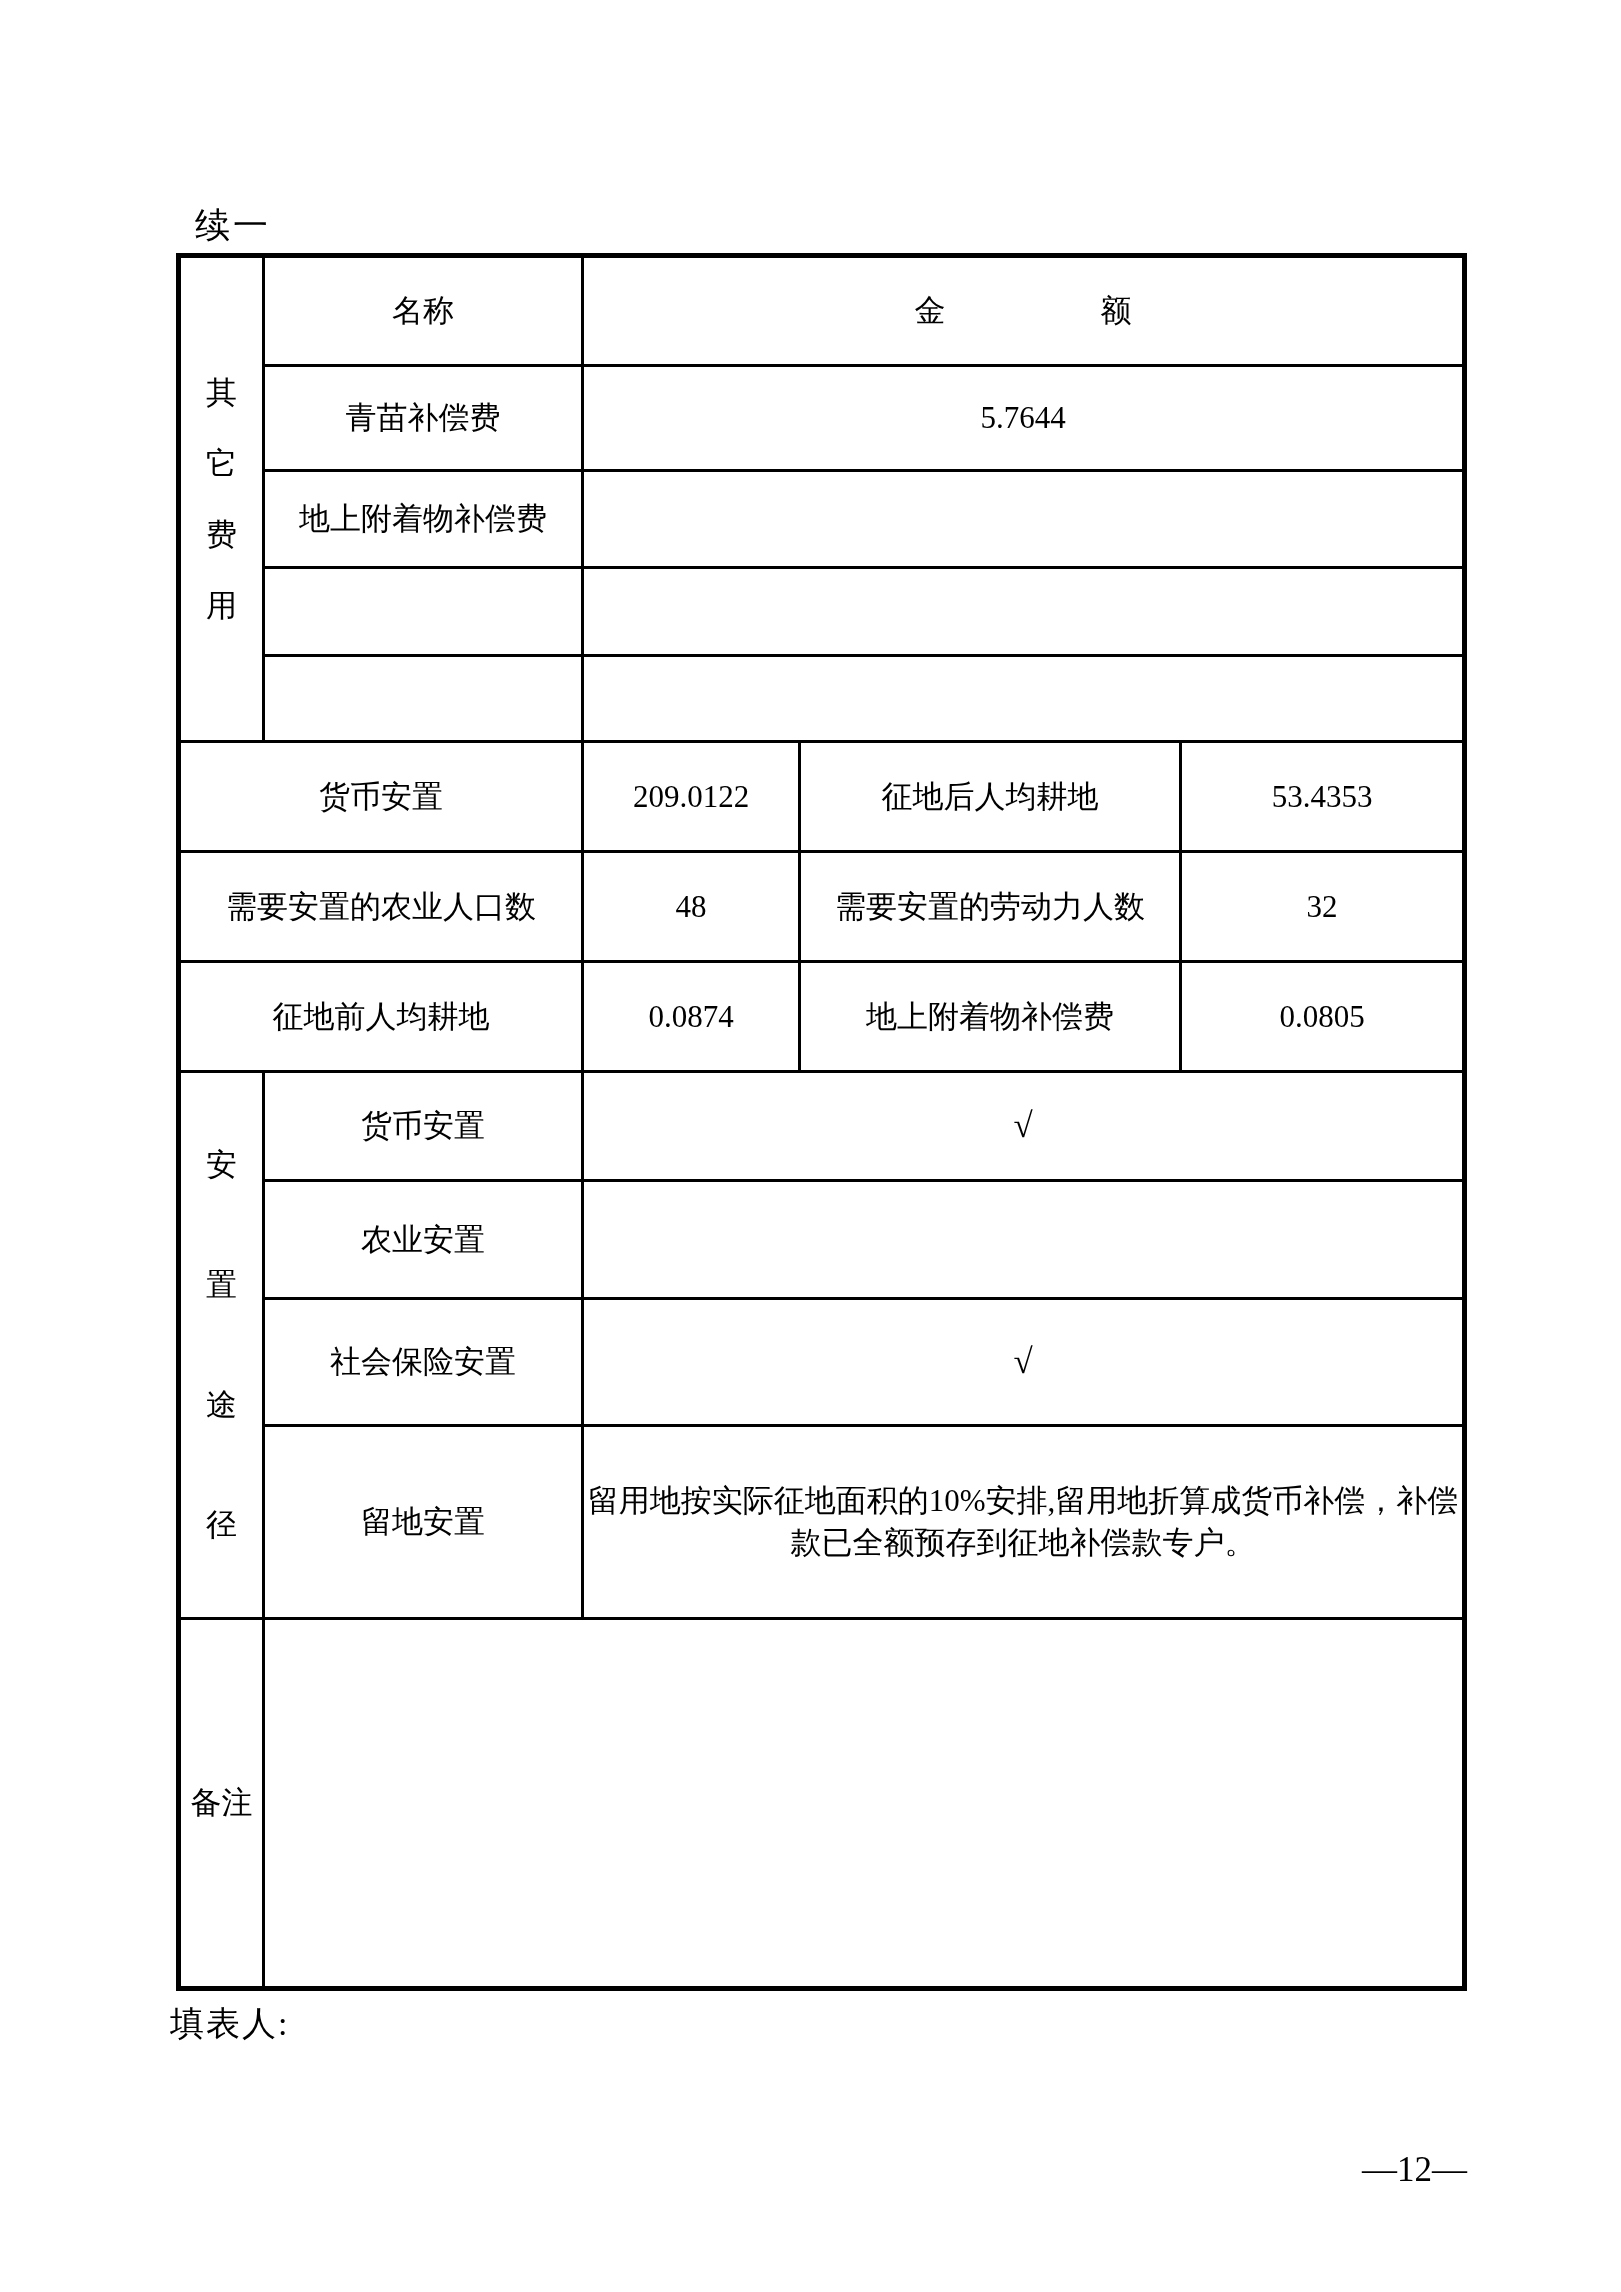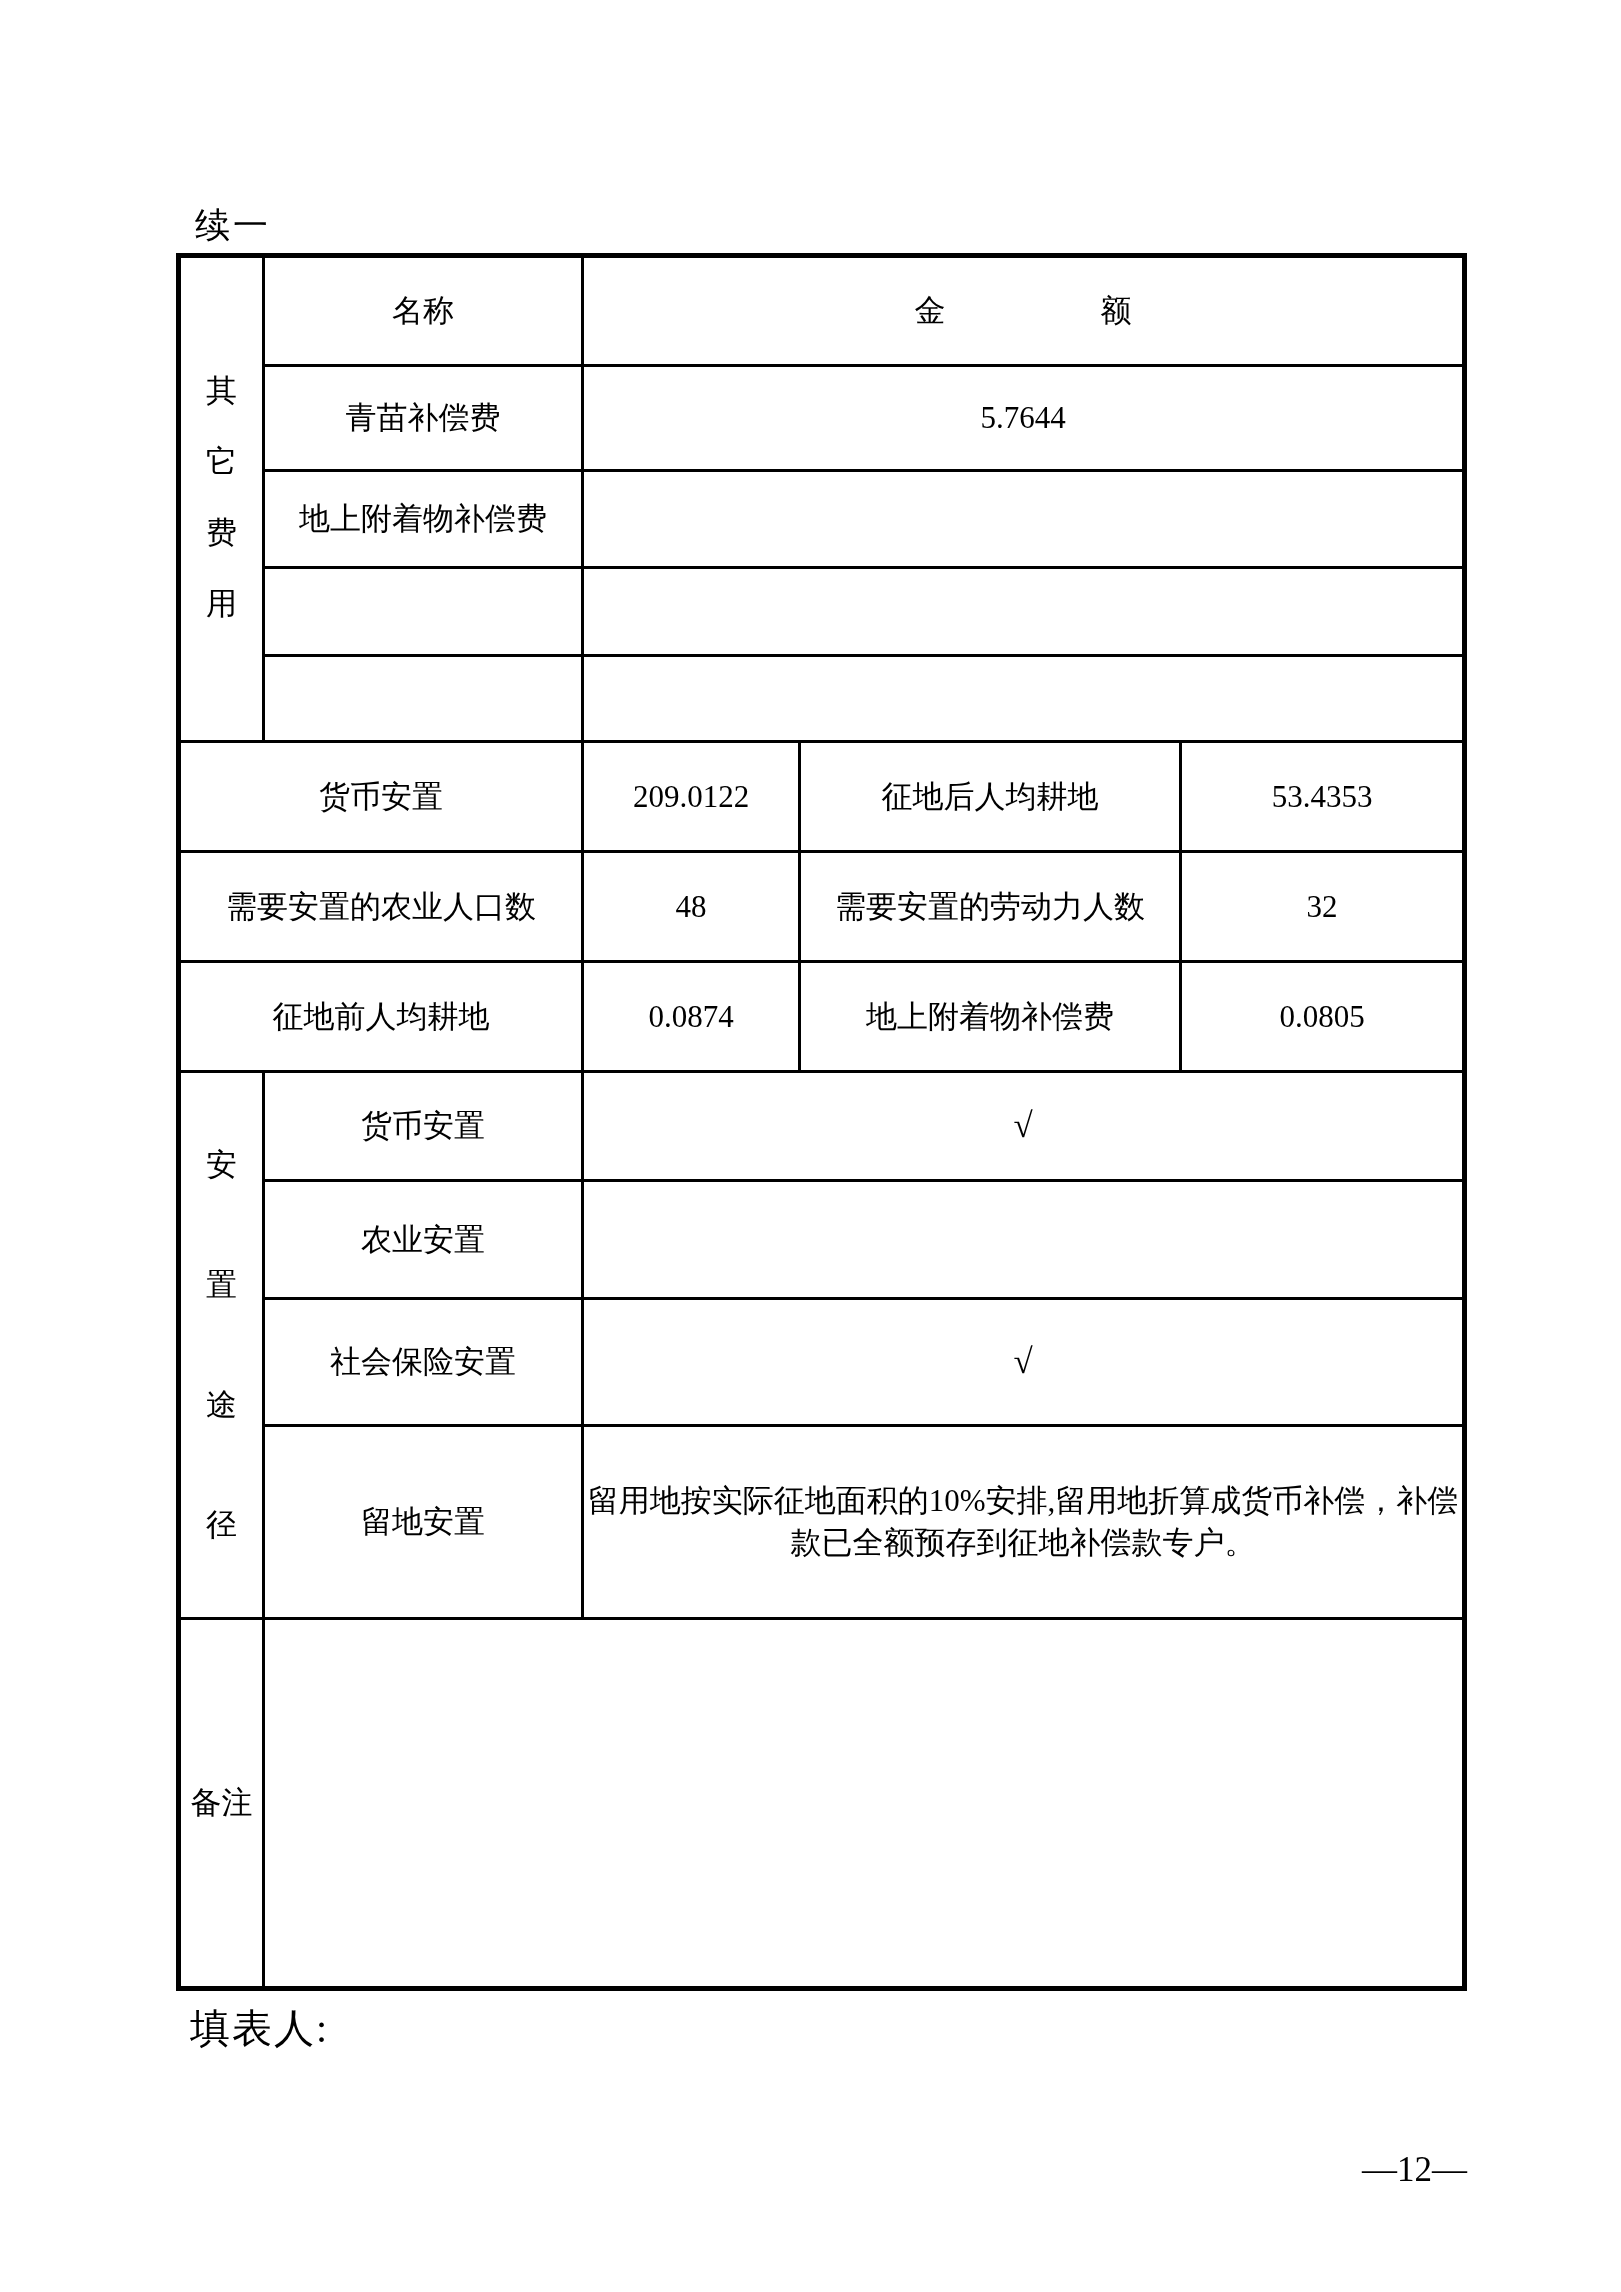"其它费用" td.vh.fees div { font-family: Liberation Mono, monospace -> none }
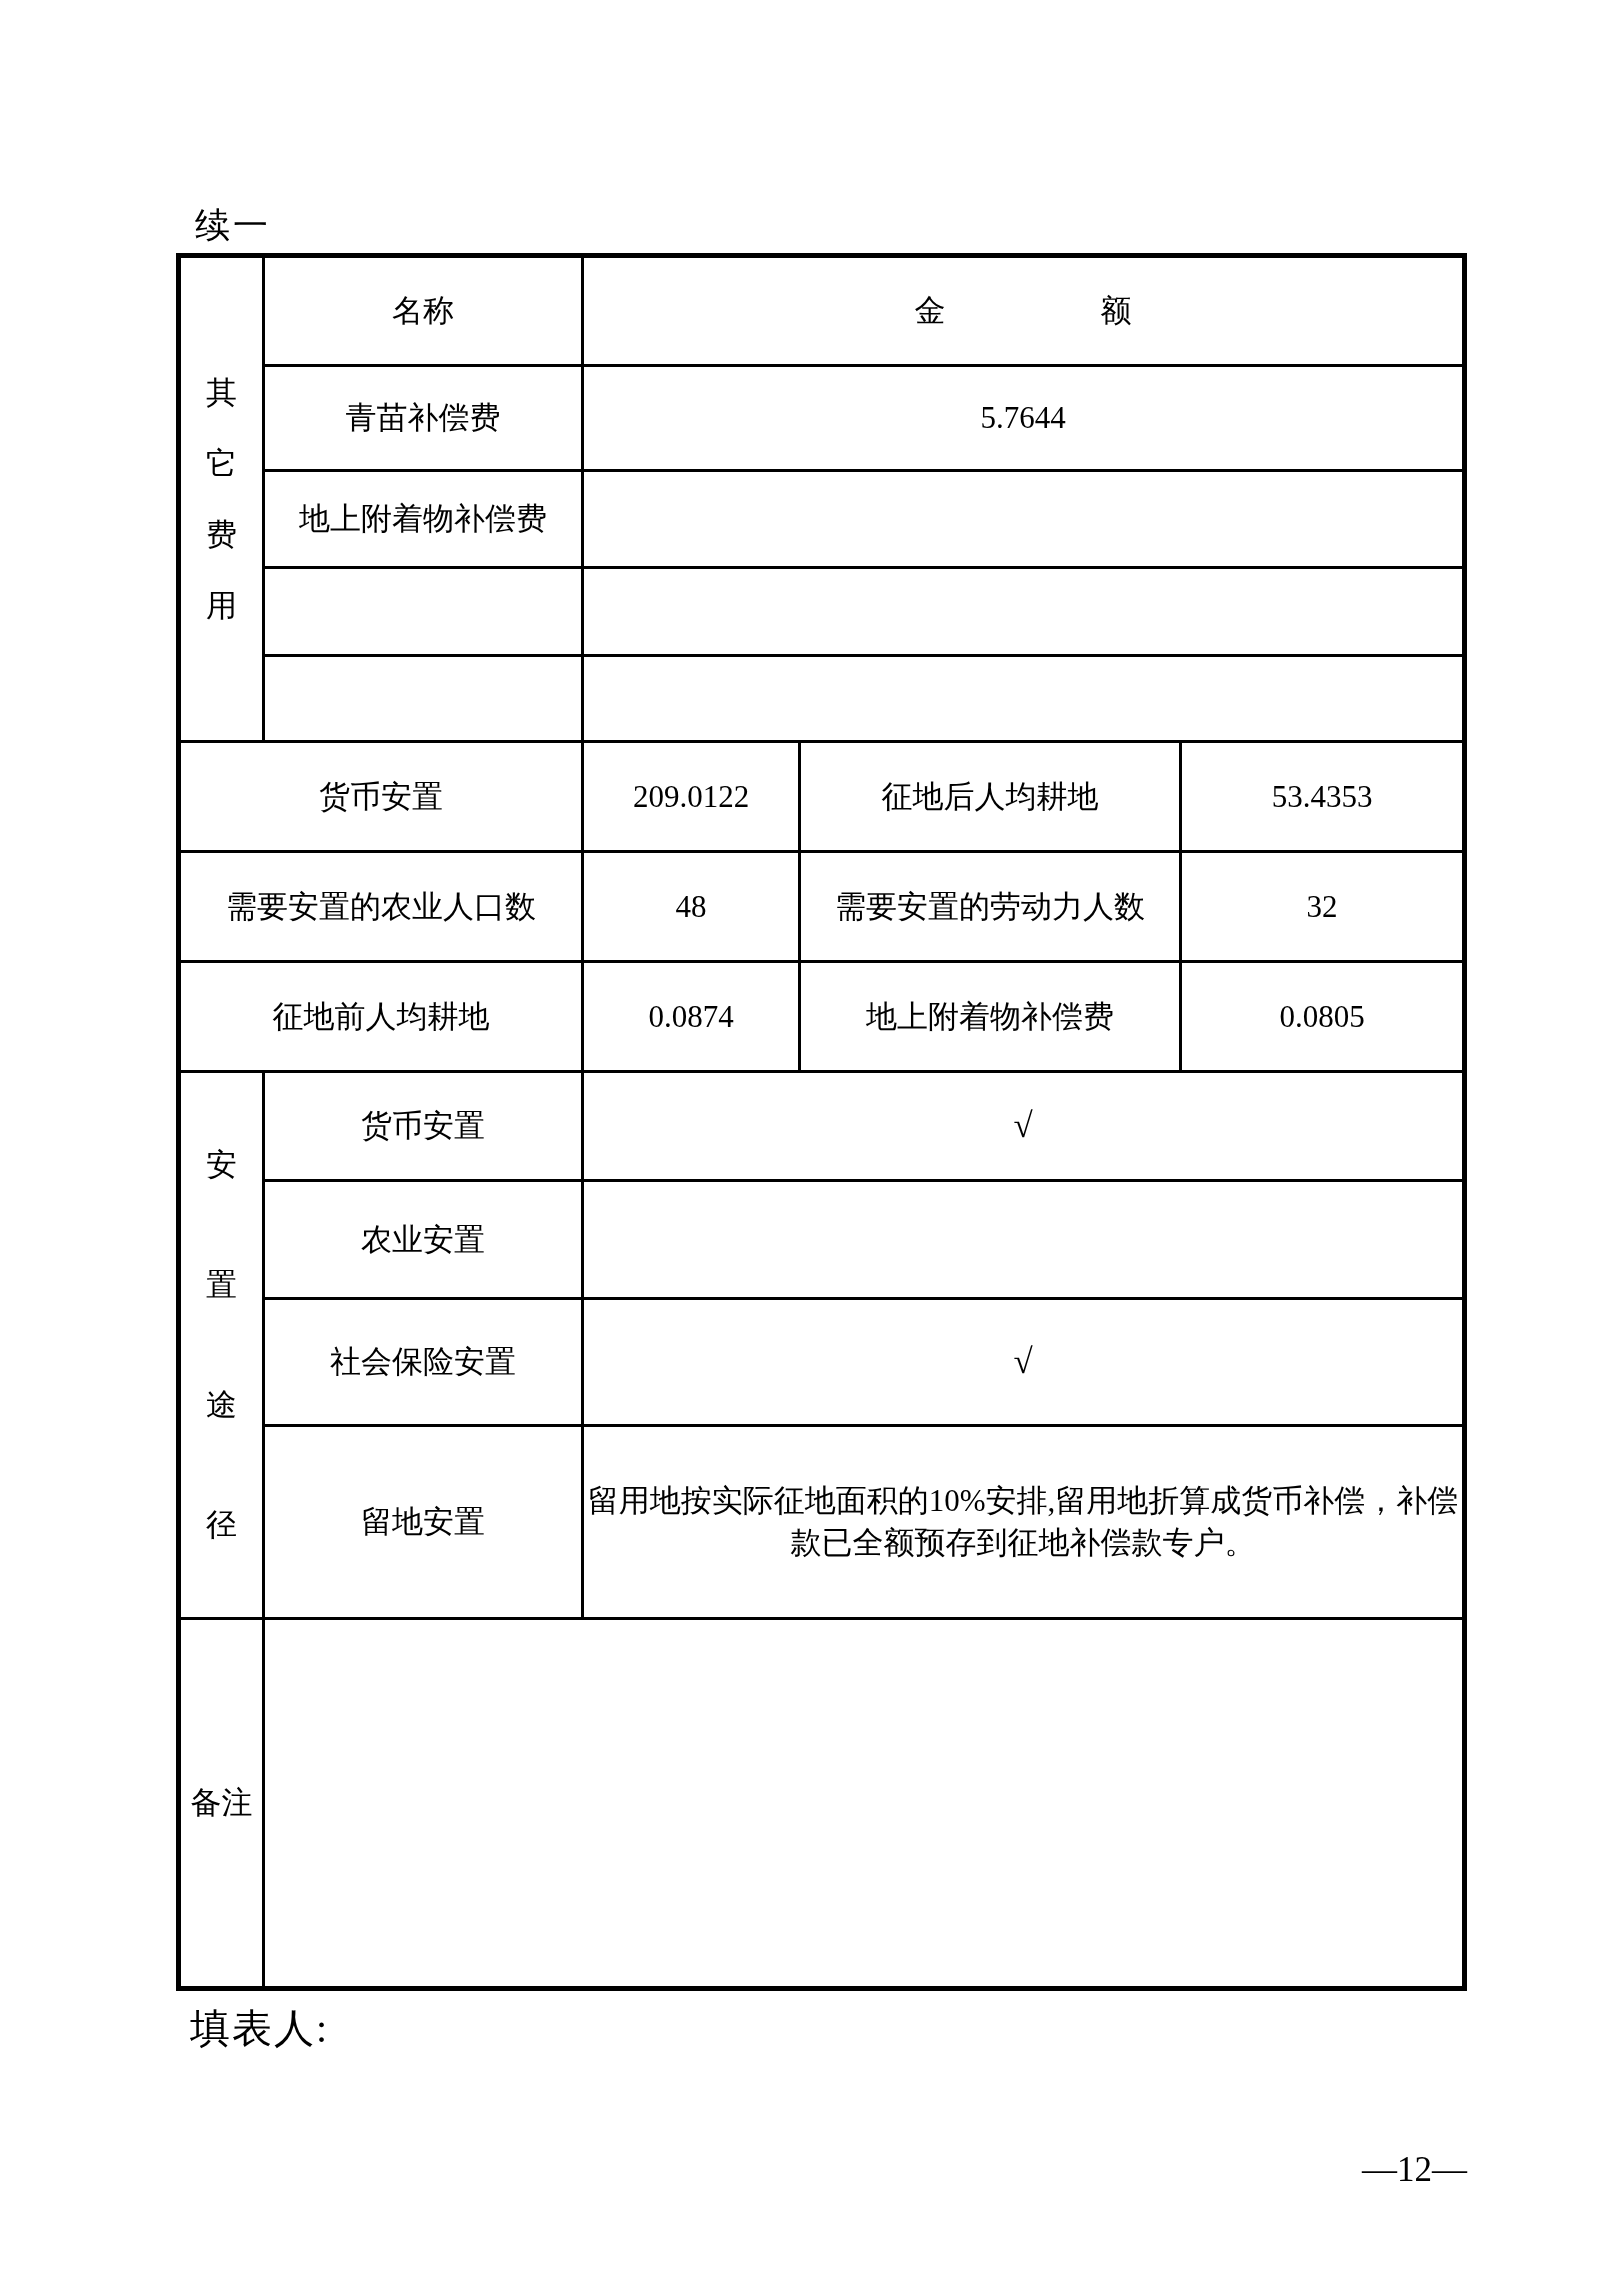"填表人:" .filler-label { font-size: 40px -> 34px; left: 190px -> 170px }
